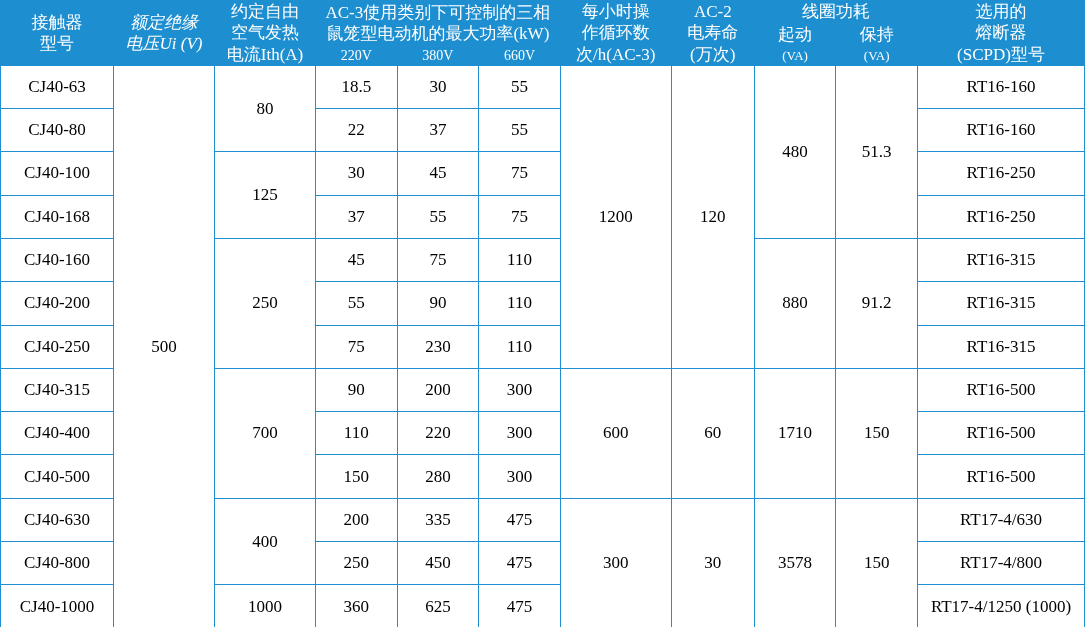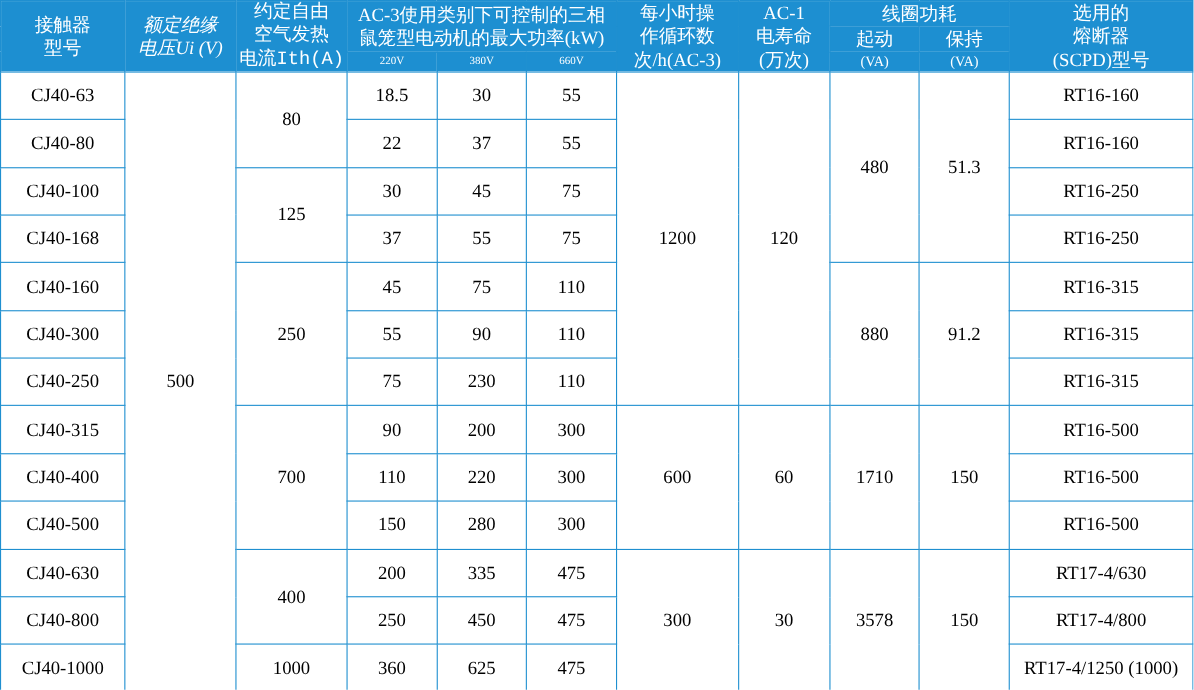"约定自由" .ith-col { font-family: Liberation Mono, monospace -> none }
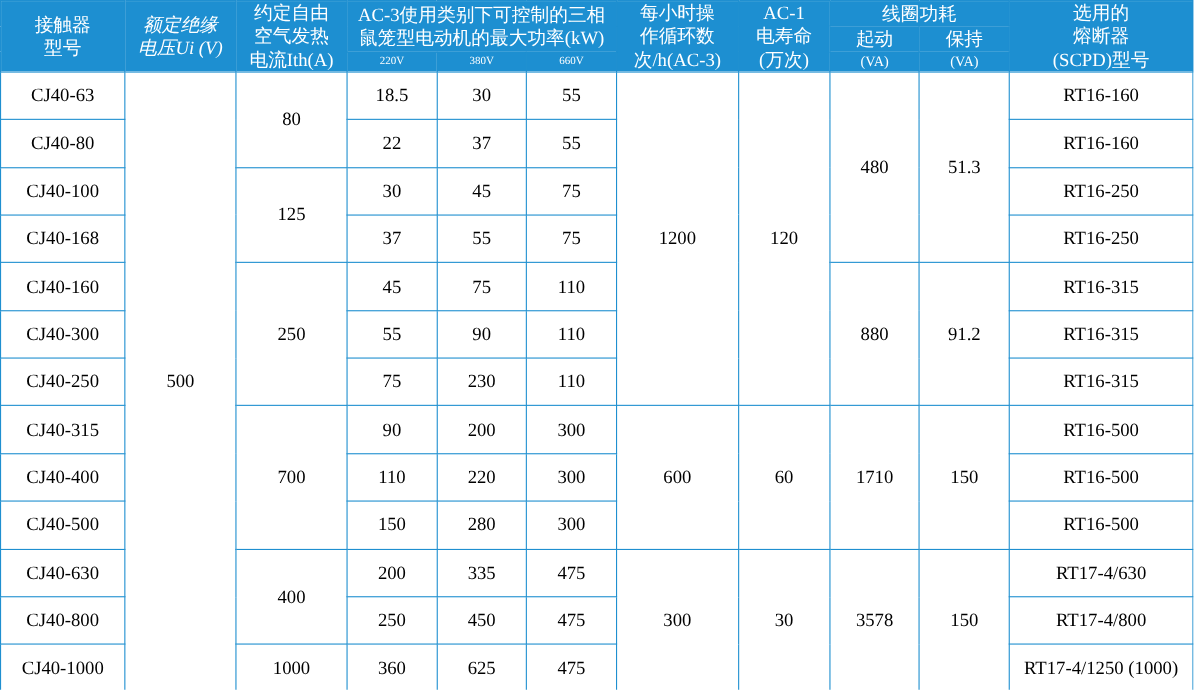"AC-1" div { text: AC-1 -> AC-2 }
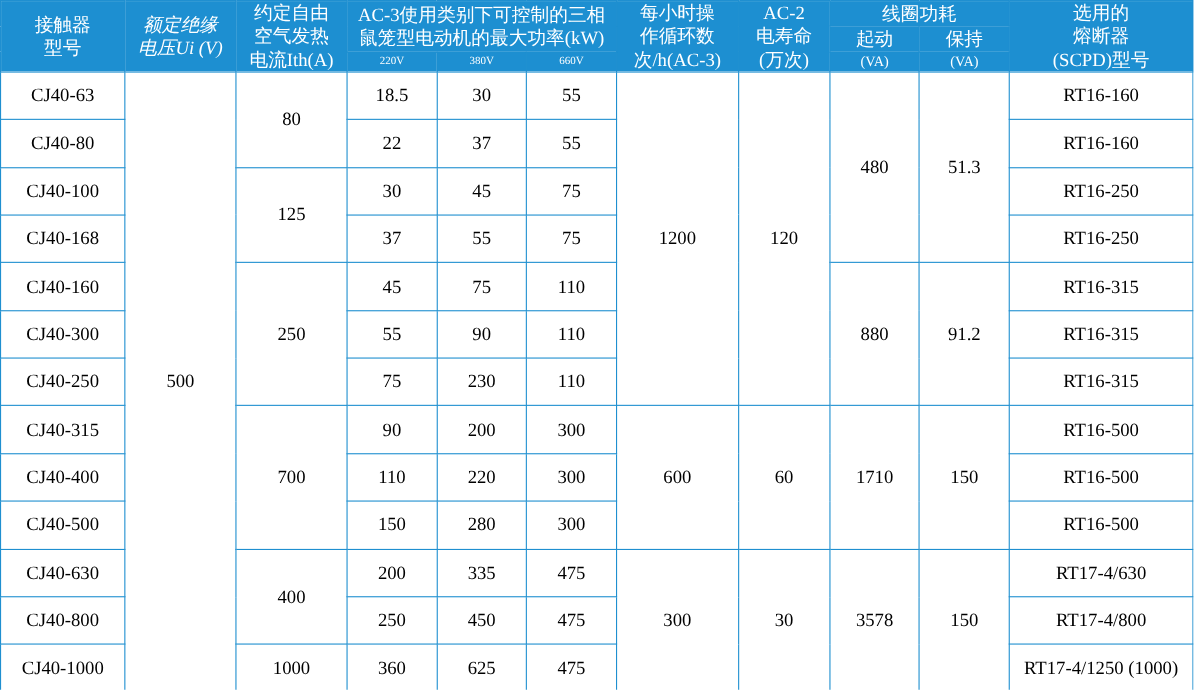"220V" .sub-head { font-size: 10px -> 14px }
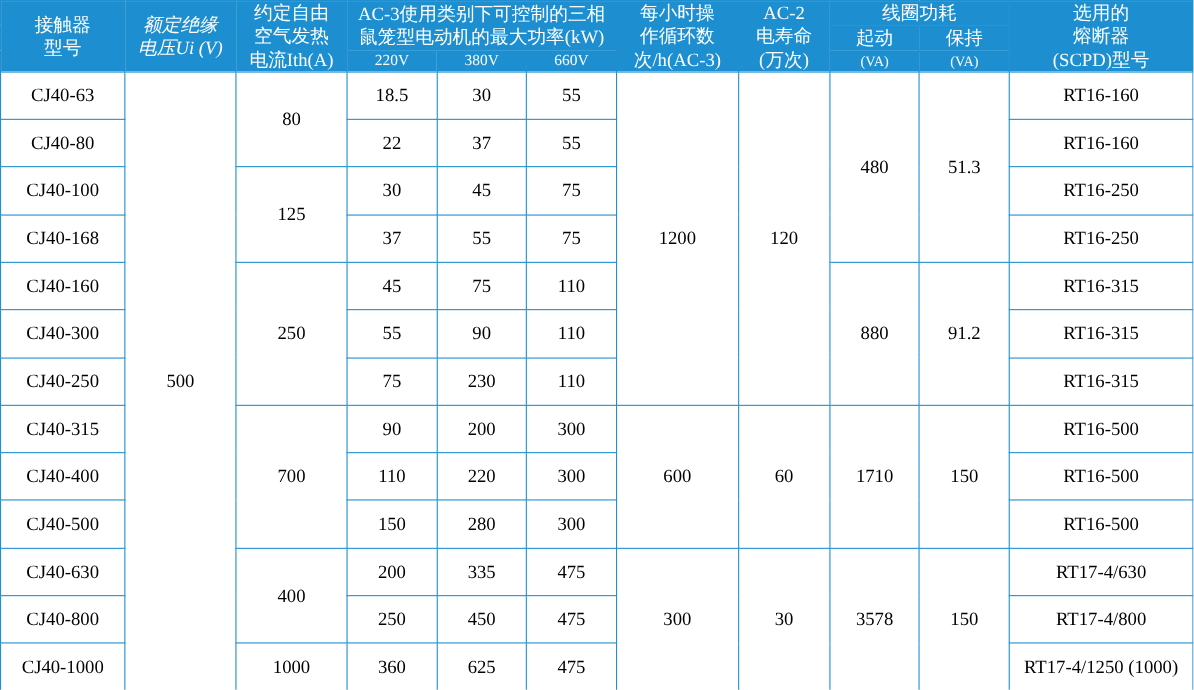"CJ40-300" td { text: CJ40-300 -> CJ40-200 }
